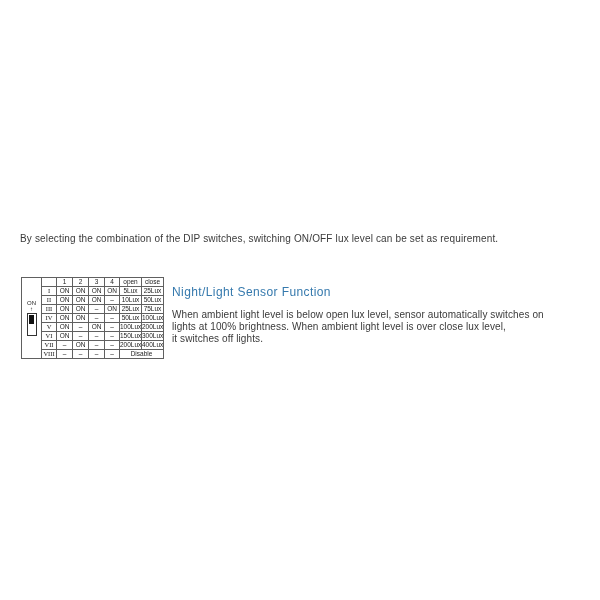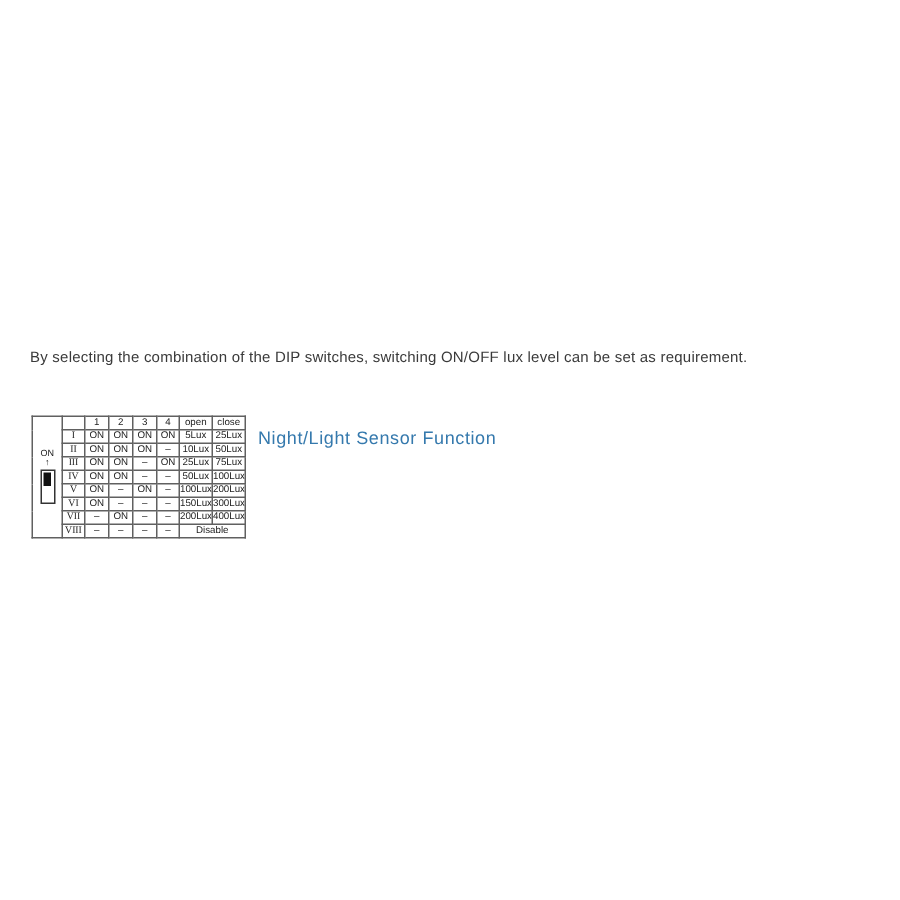"When ambient light level is" div.section-body { html: none -> <div> <div>When ambient light level is below open lux level, sensor automatically switches on</div> <div>lights at 100% brightness. When ambient light level is over close lux level,</div> <div>it switches off lights.</div> </div> }
